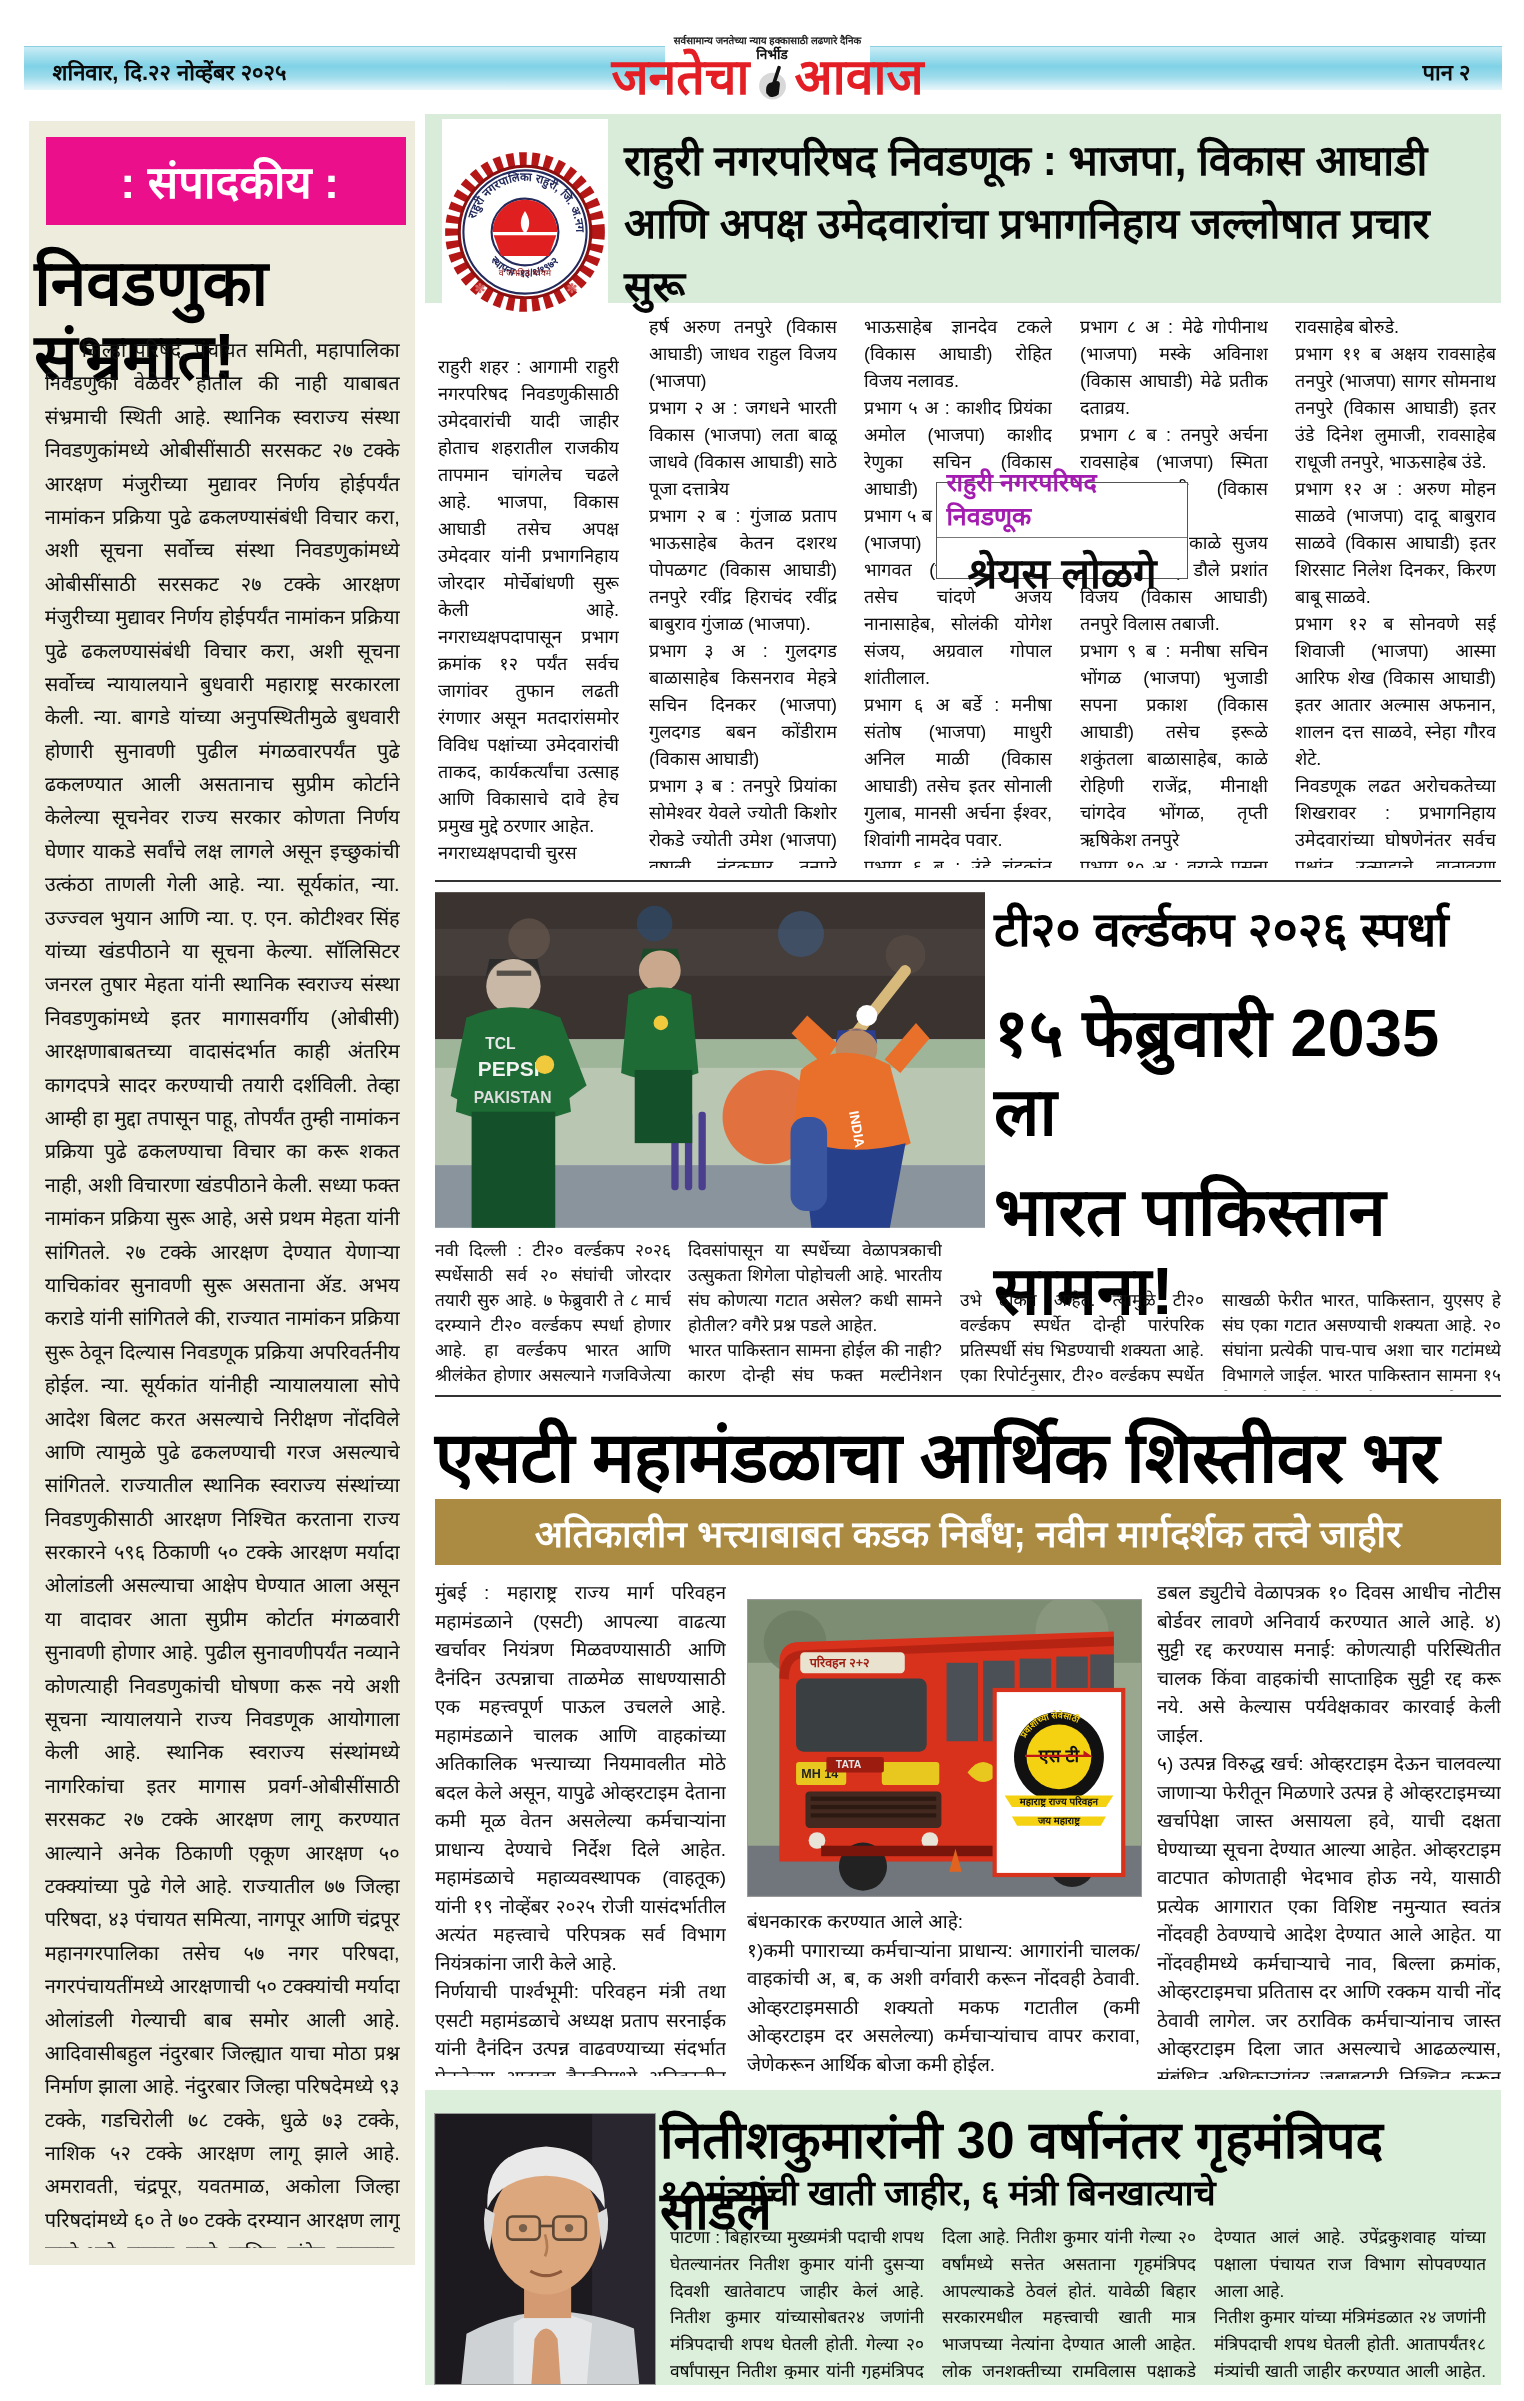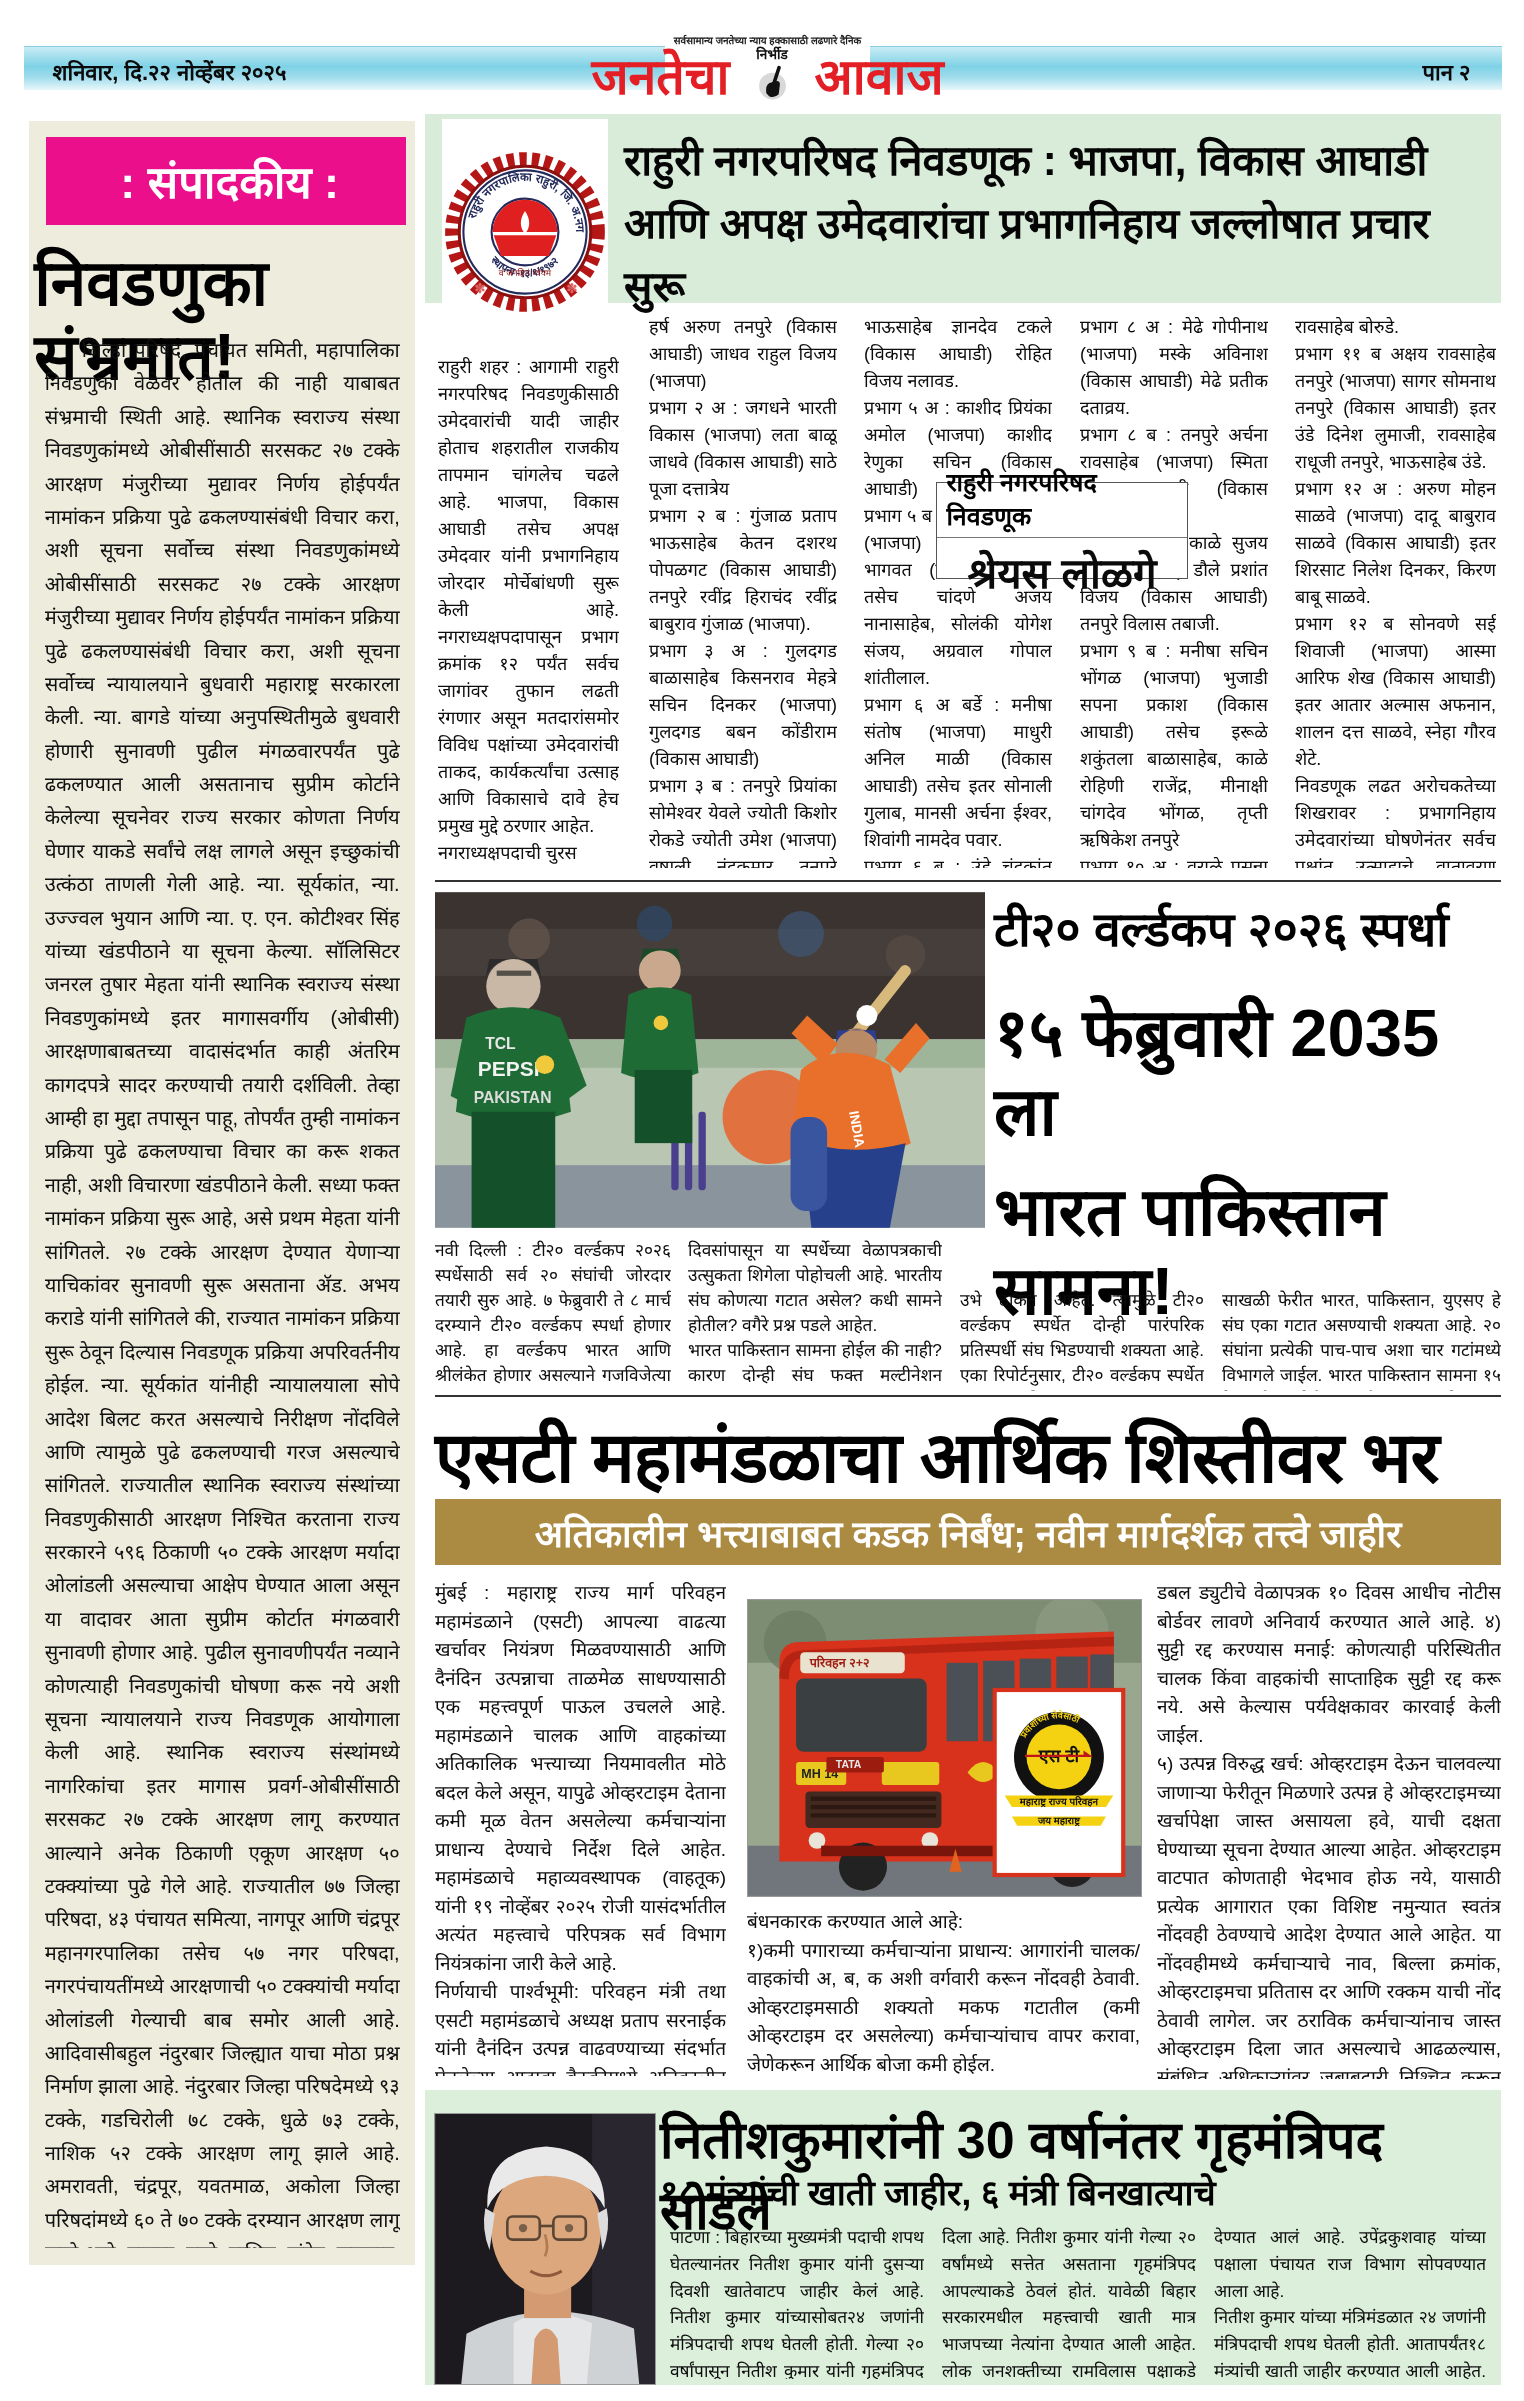"जनतेचा" .logo-row { gap: 20px -> 0 }
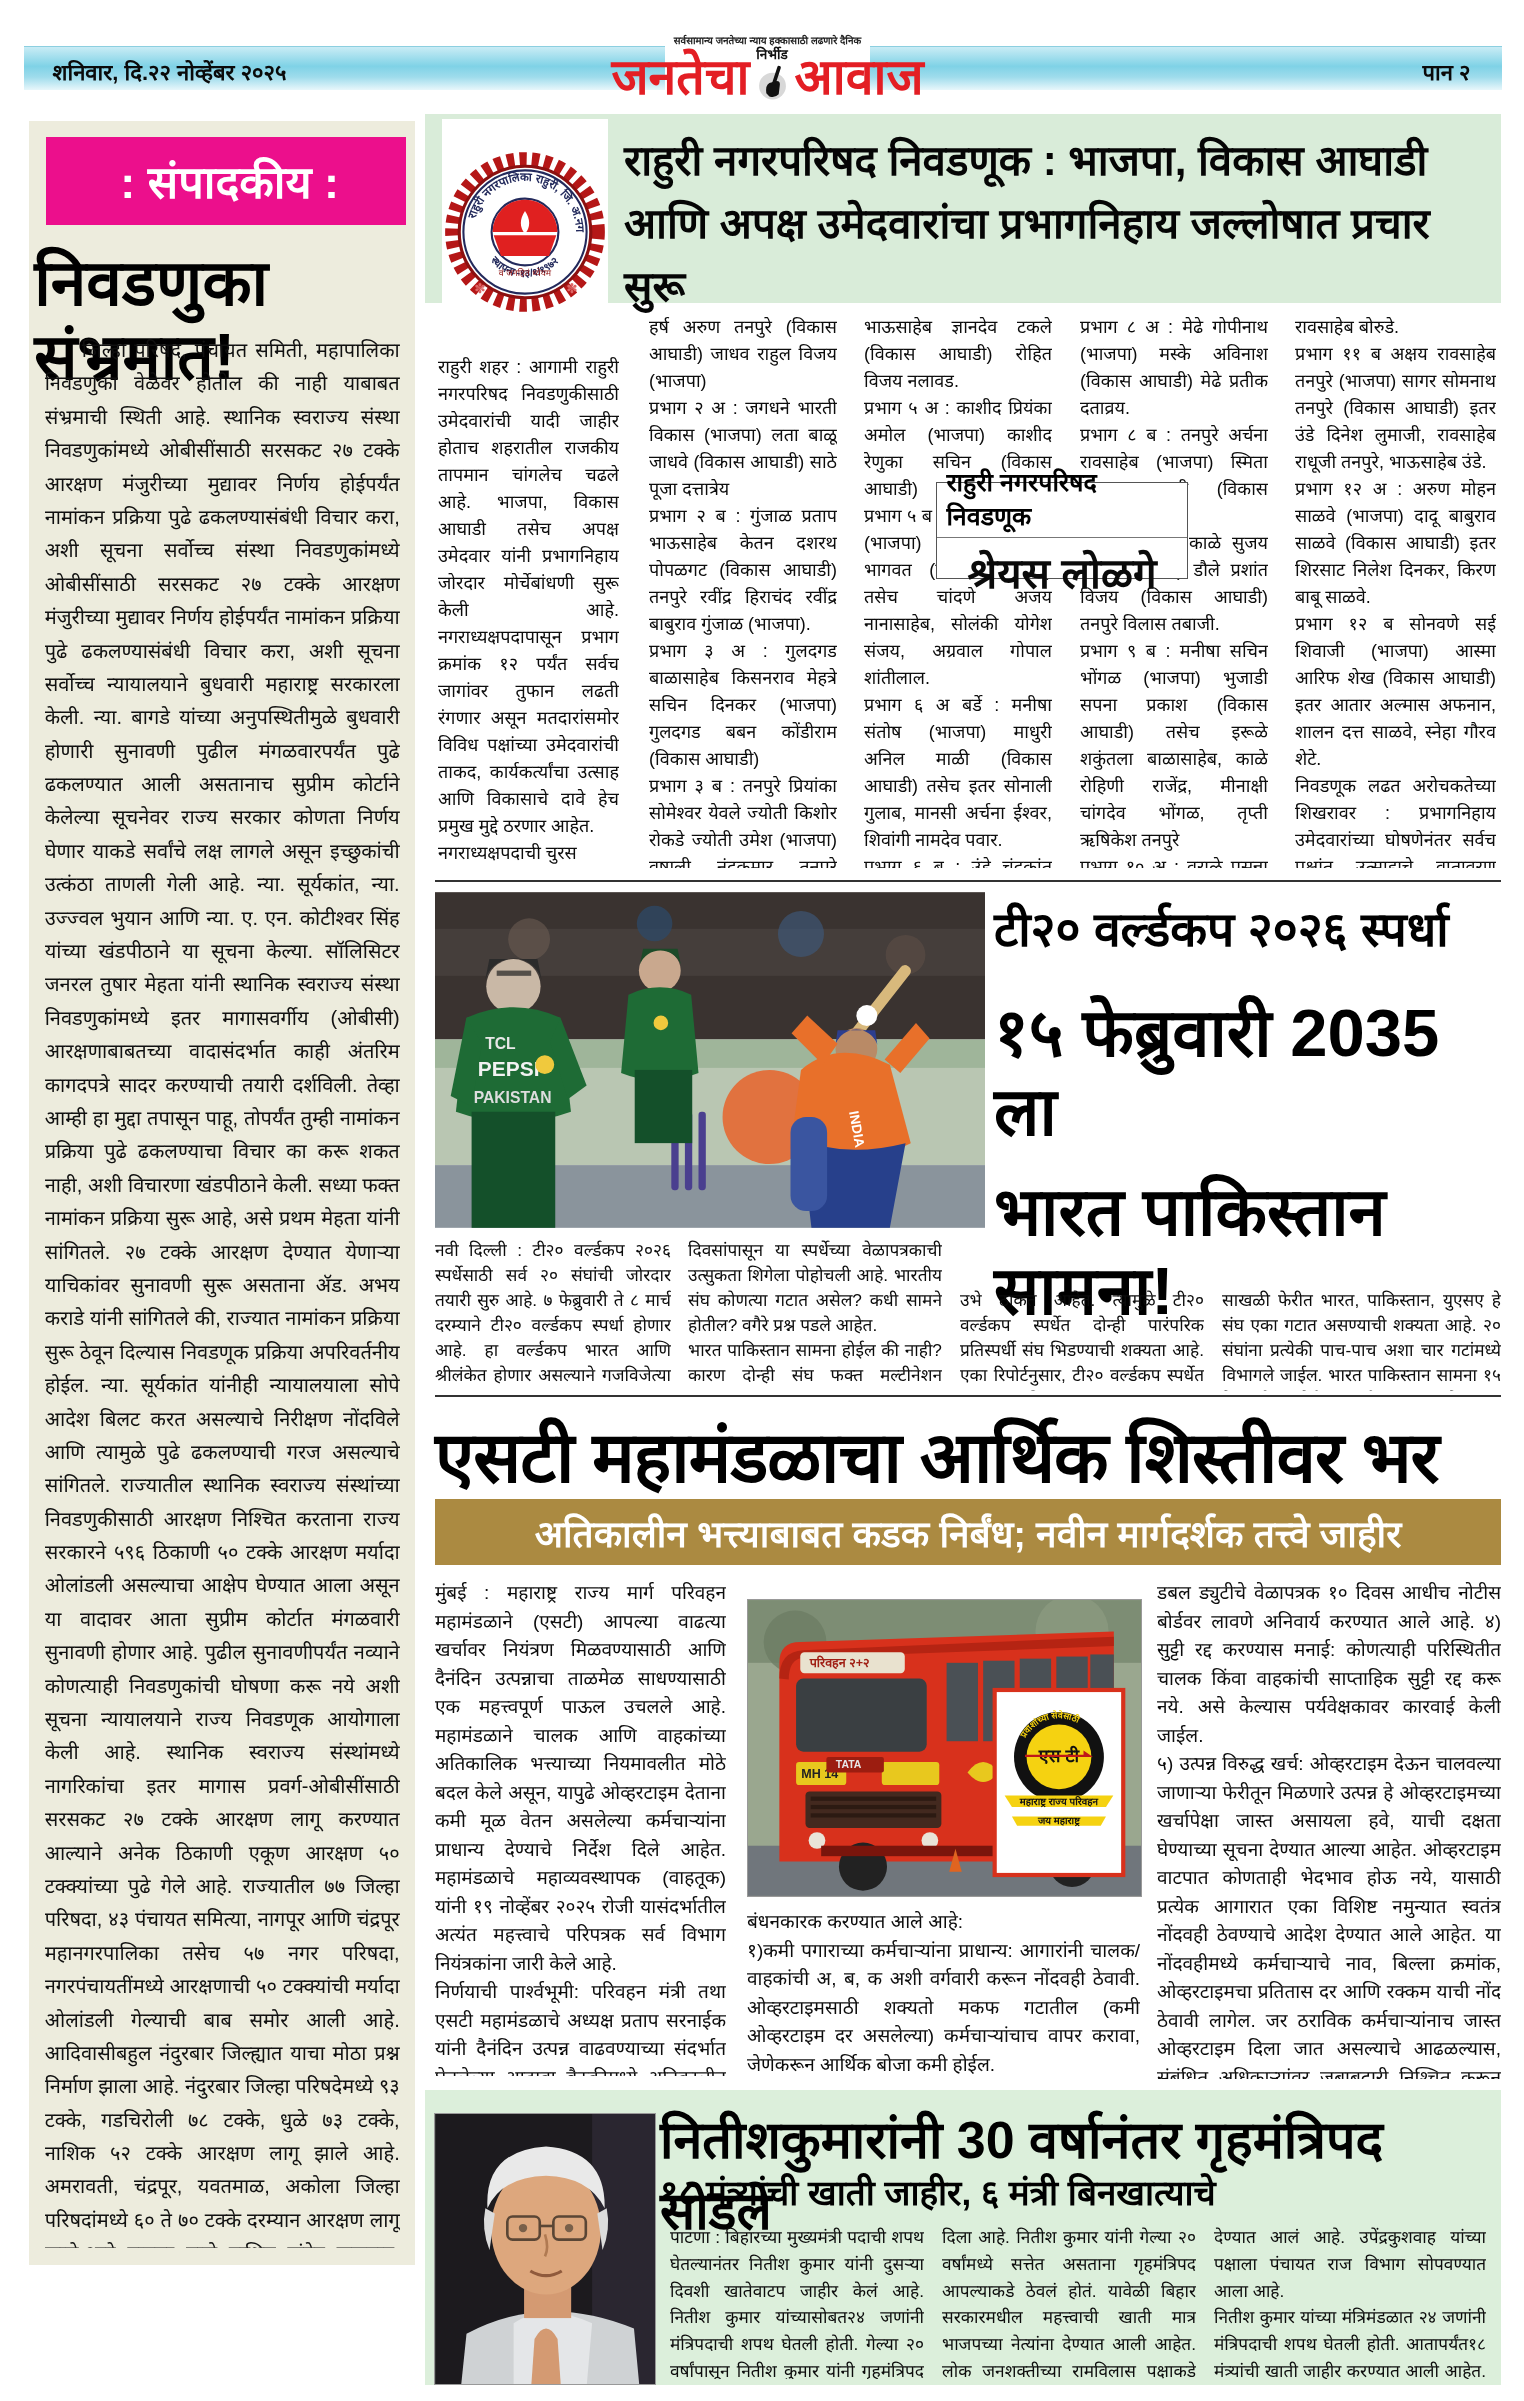"राहुरी नगरपरिषद निवडणूक" .ad-line1 { color: #000000 -> #a21caf }
